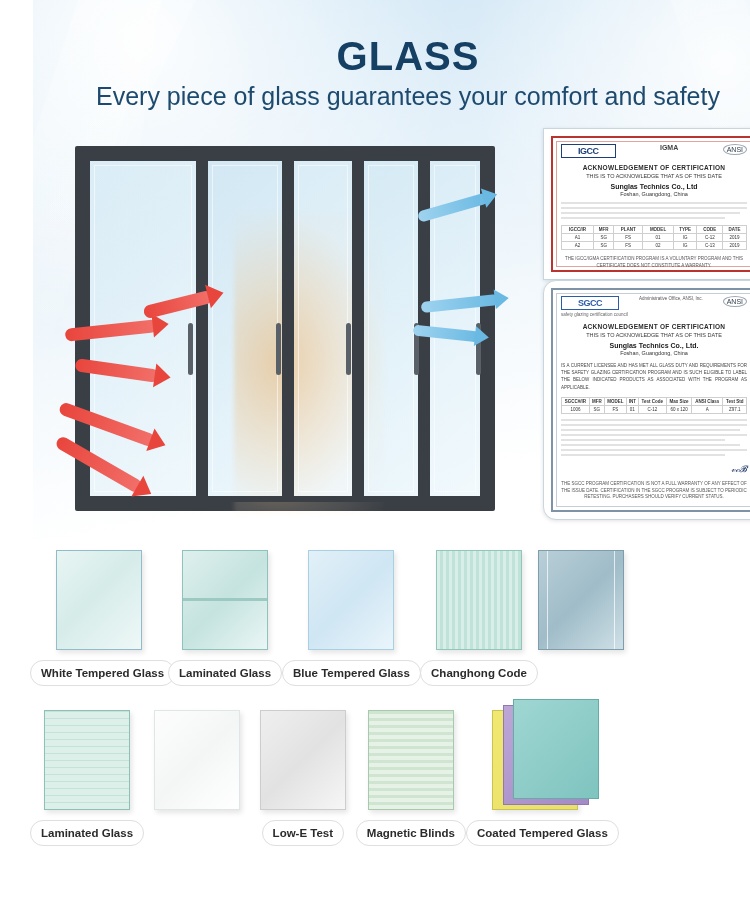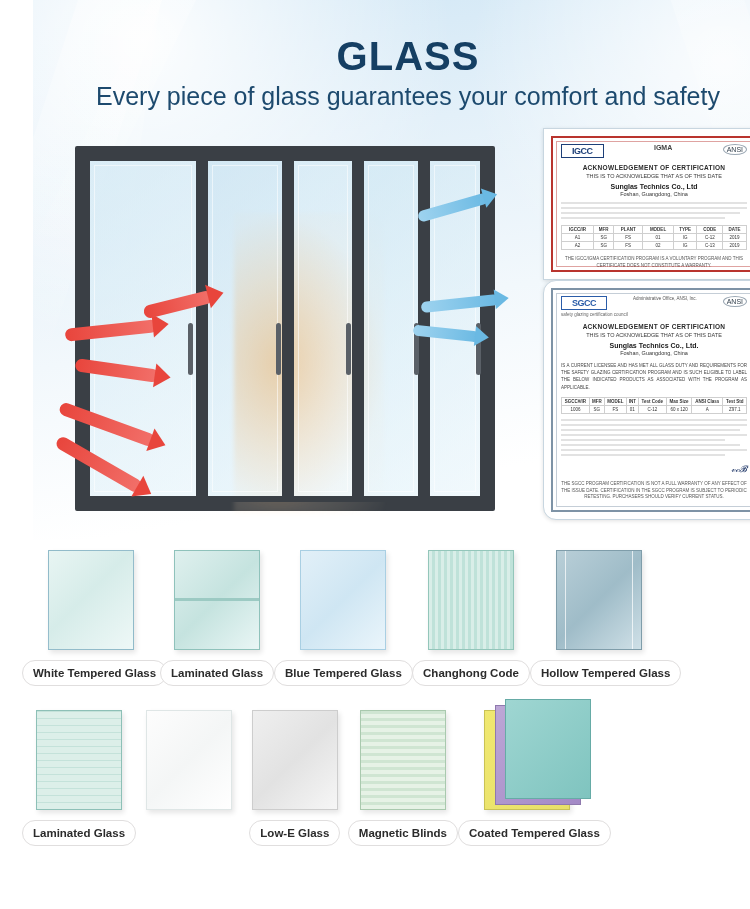"IGCC" .cert-logo { padding: 1px 10px -> 1px 16px }
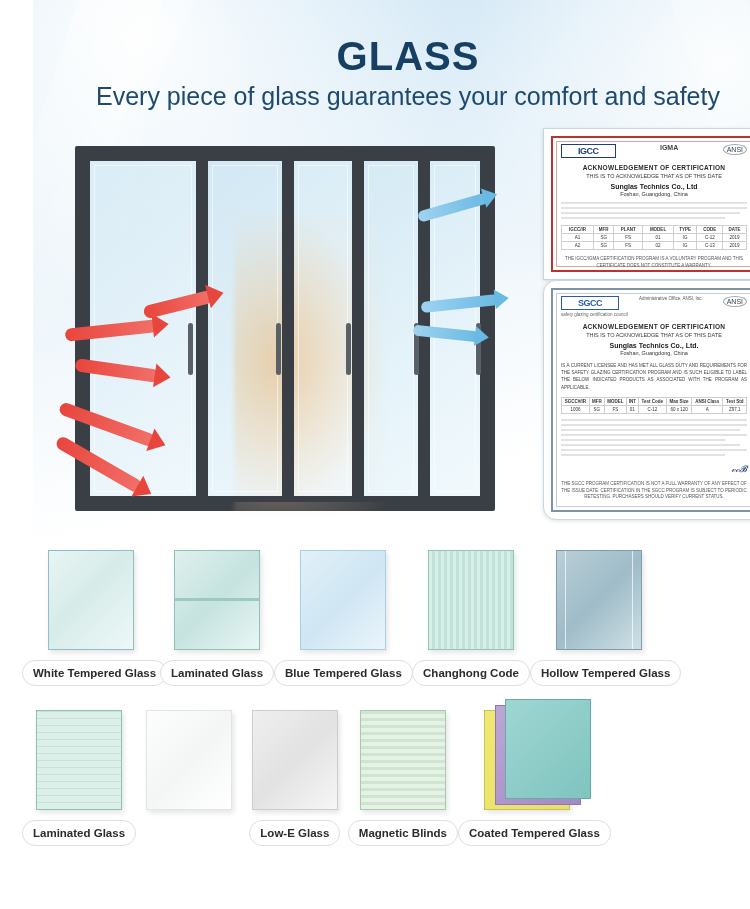"White Tempered Glass" .grid { left: 8px -> 16px }
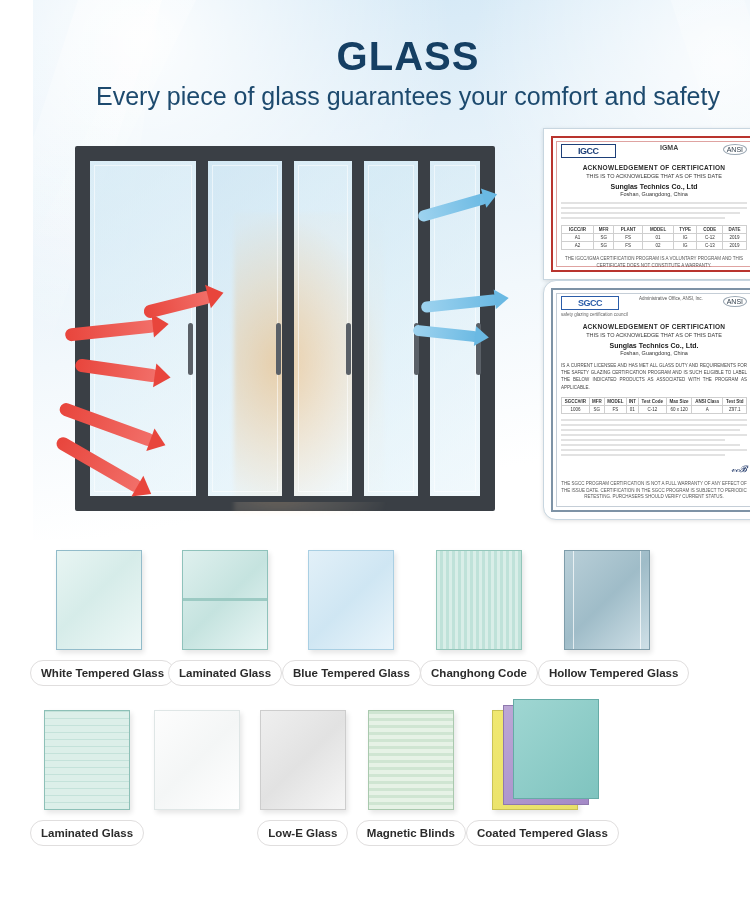"Hollow Tempered Glass" span.label-pill { html: <span>Hollow Tempered Glass</span> -> none }
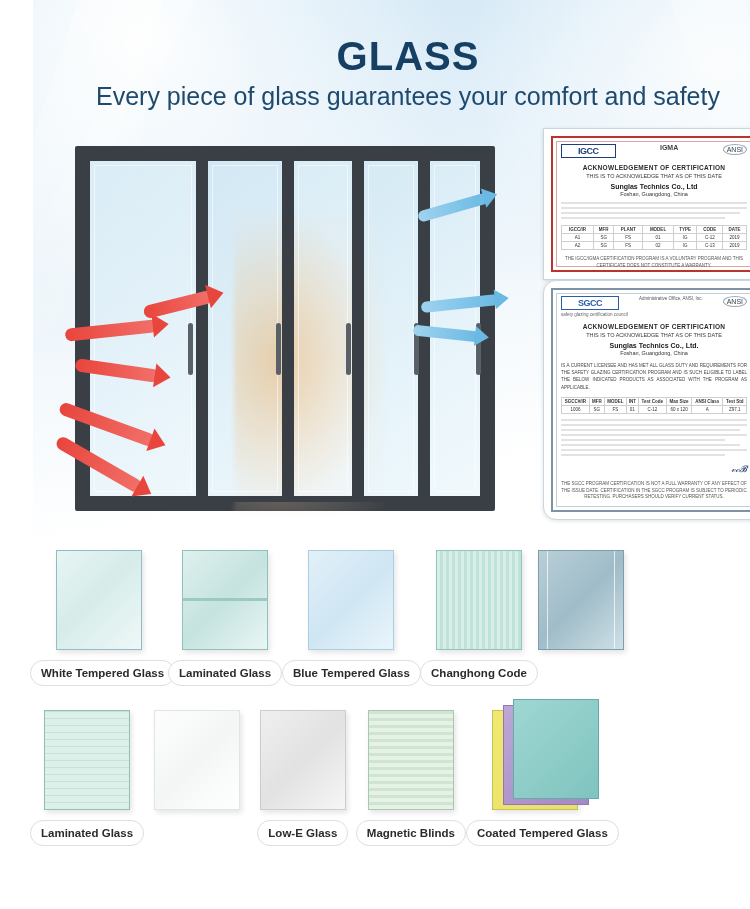"Low-E Glass" span.label-pill { text: Glass -> Test }
